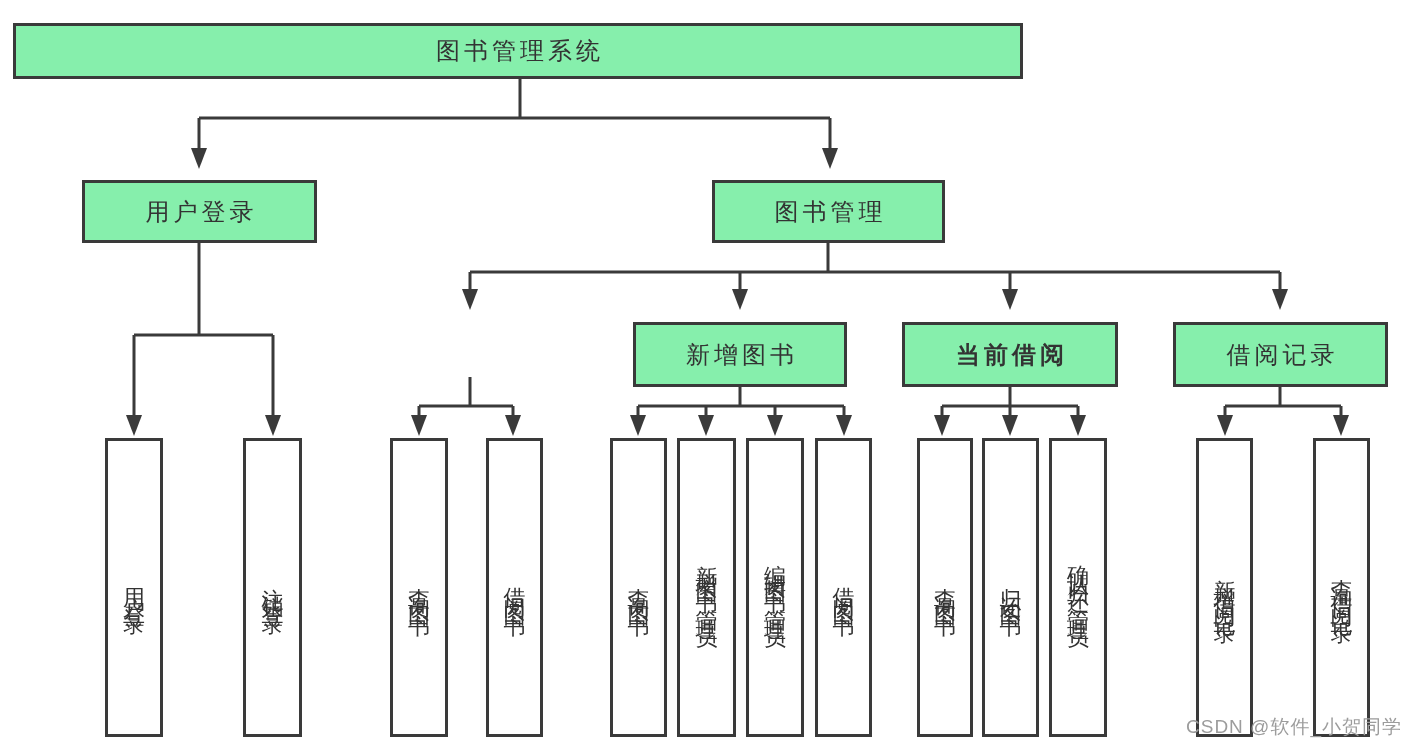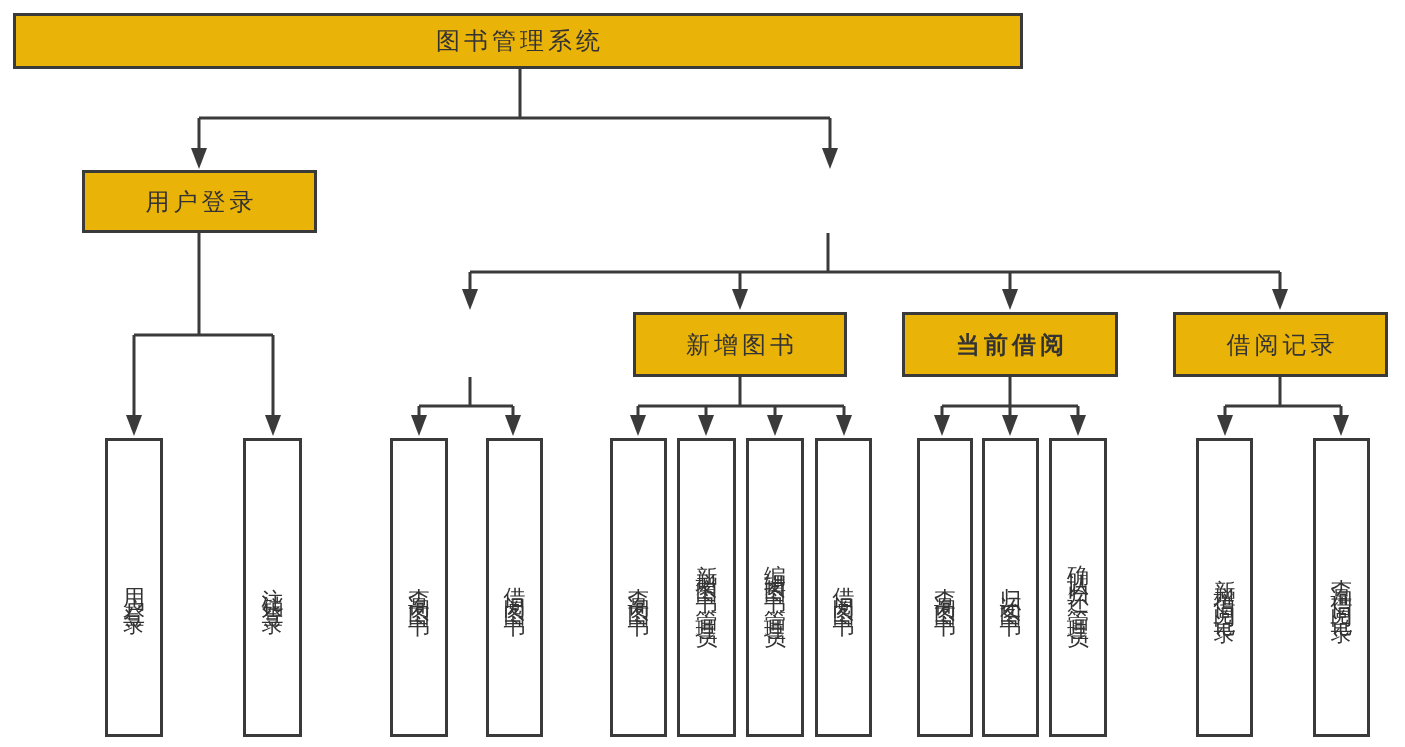"图书管理系统" .node { background: #eab308 -> #86efac; margin-top: none -> 10px }
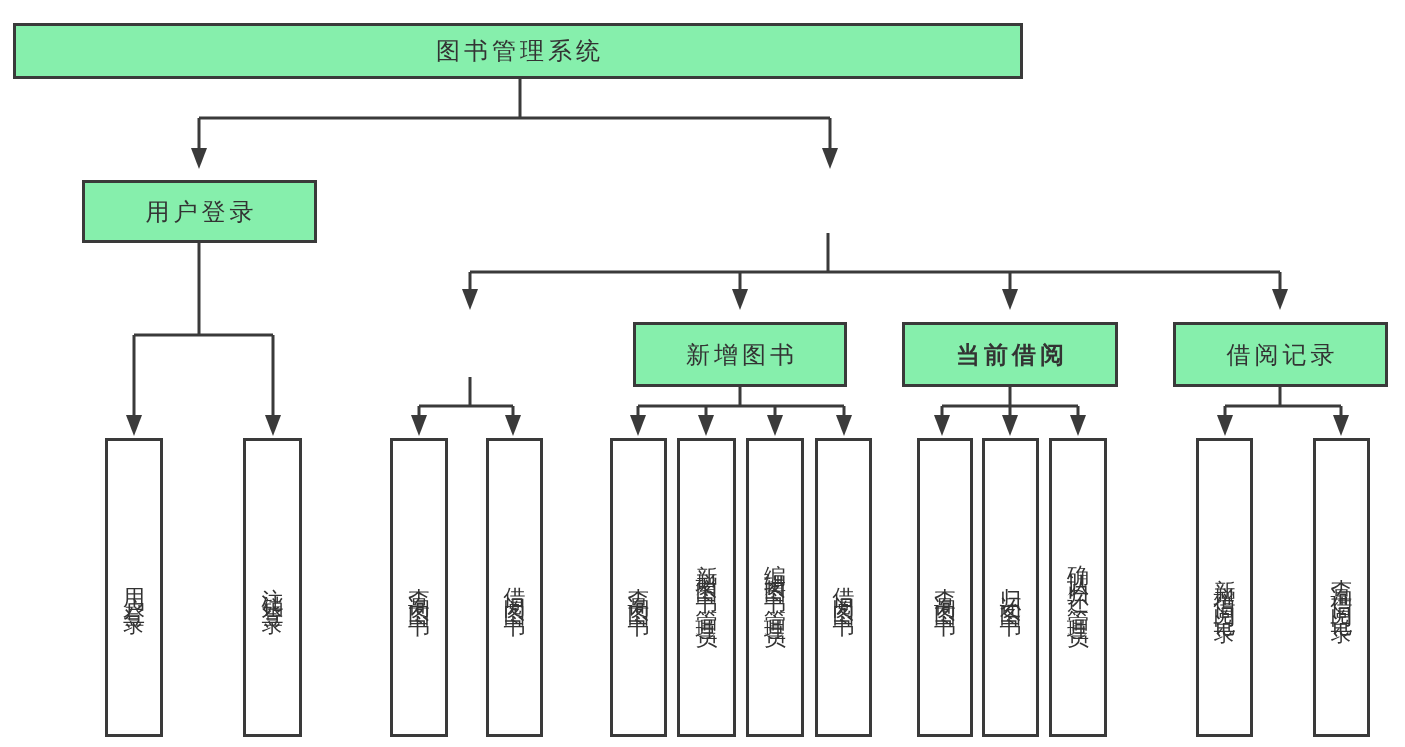"图书管理" div.node { html: none -> <div>图书管理</div> }
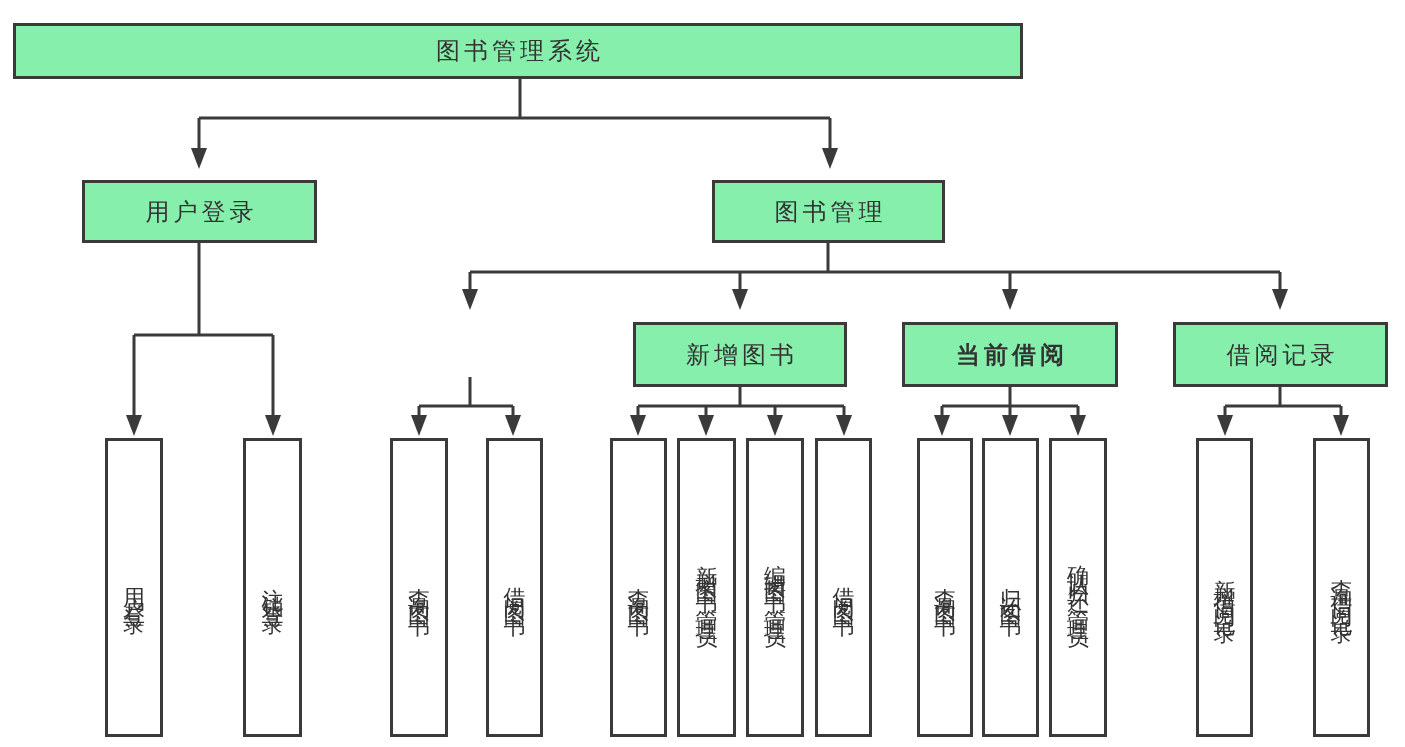"CSDN @软件_小贺同学" div.watermark { html: none -> <div>CSDN @软件_小贺同学</div> }
